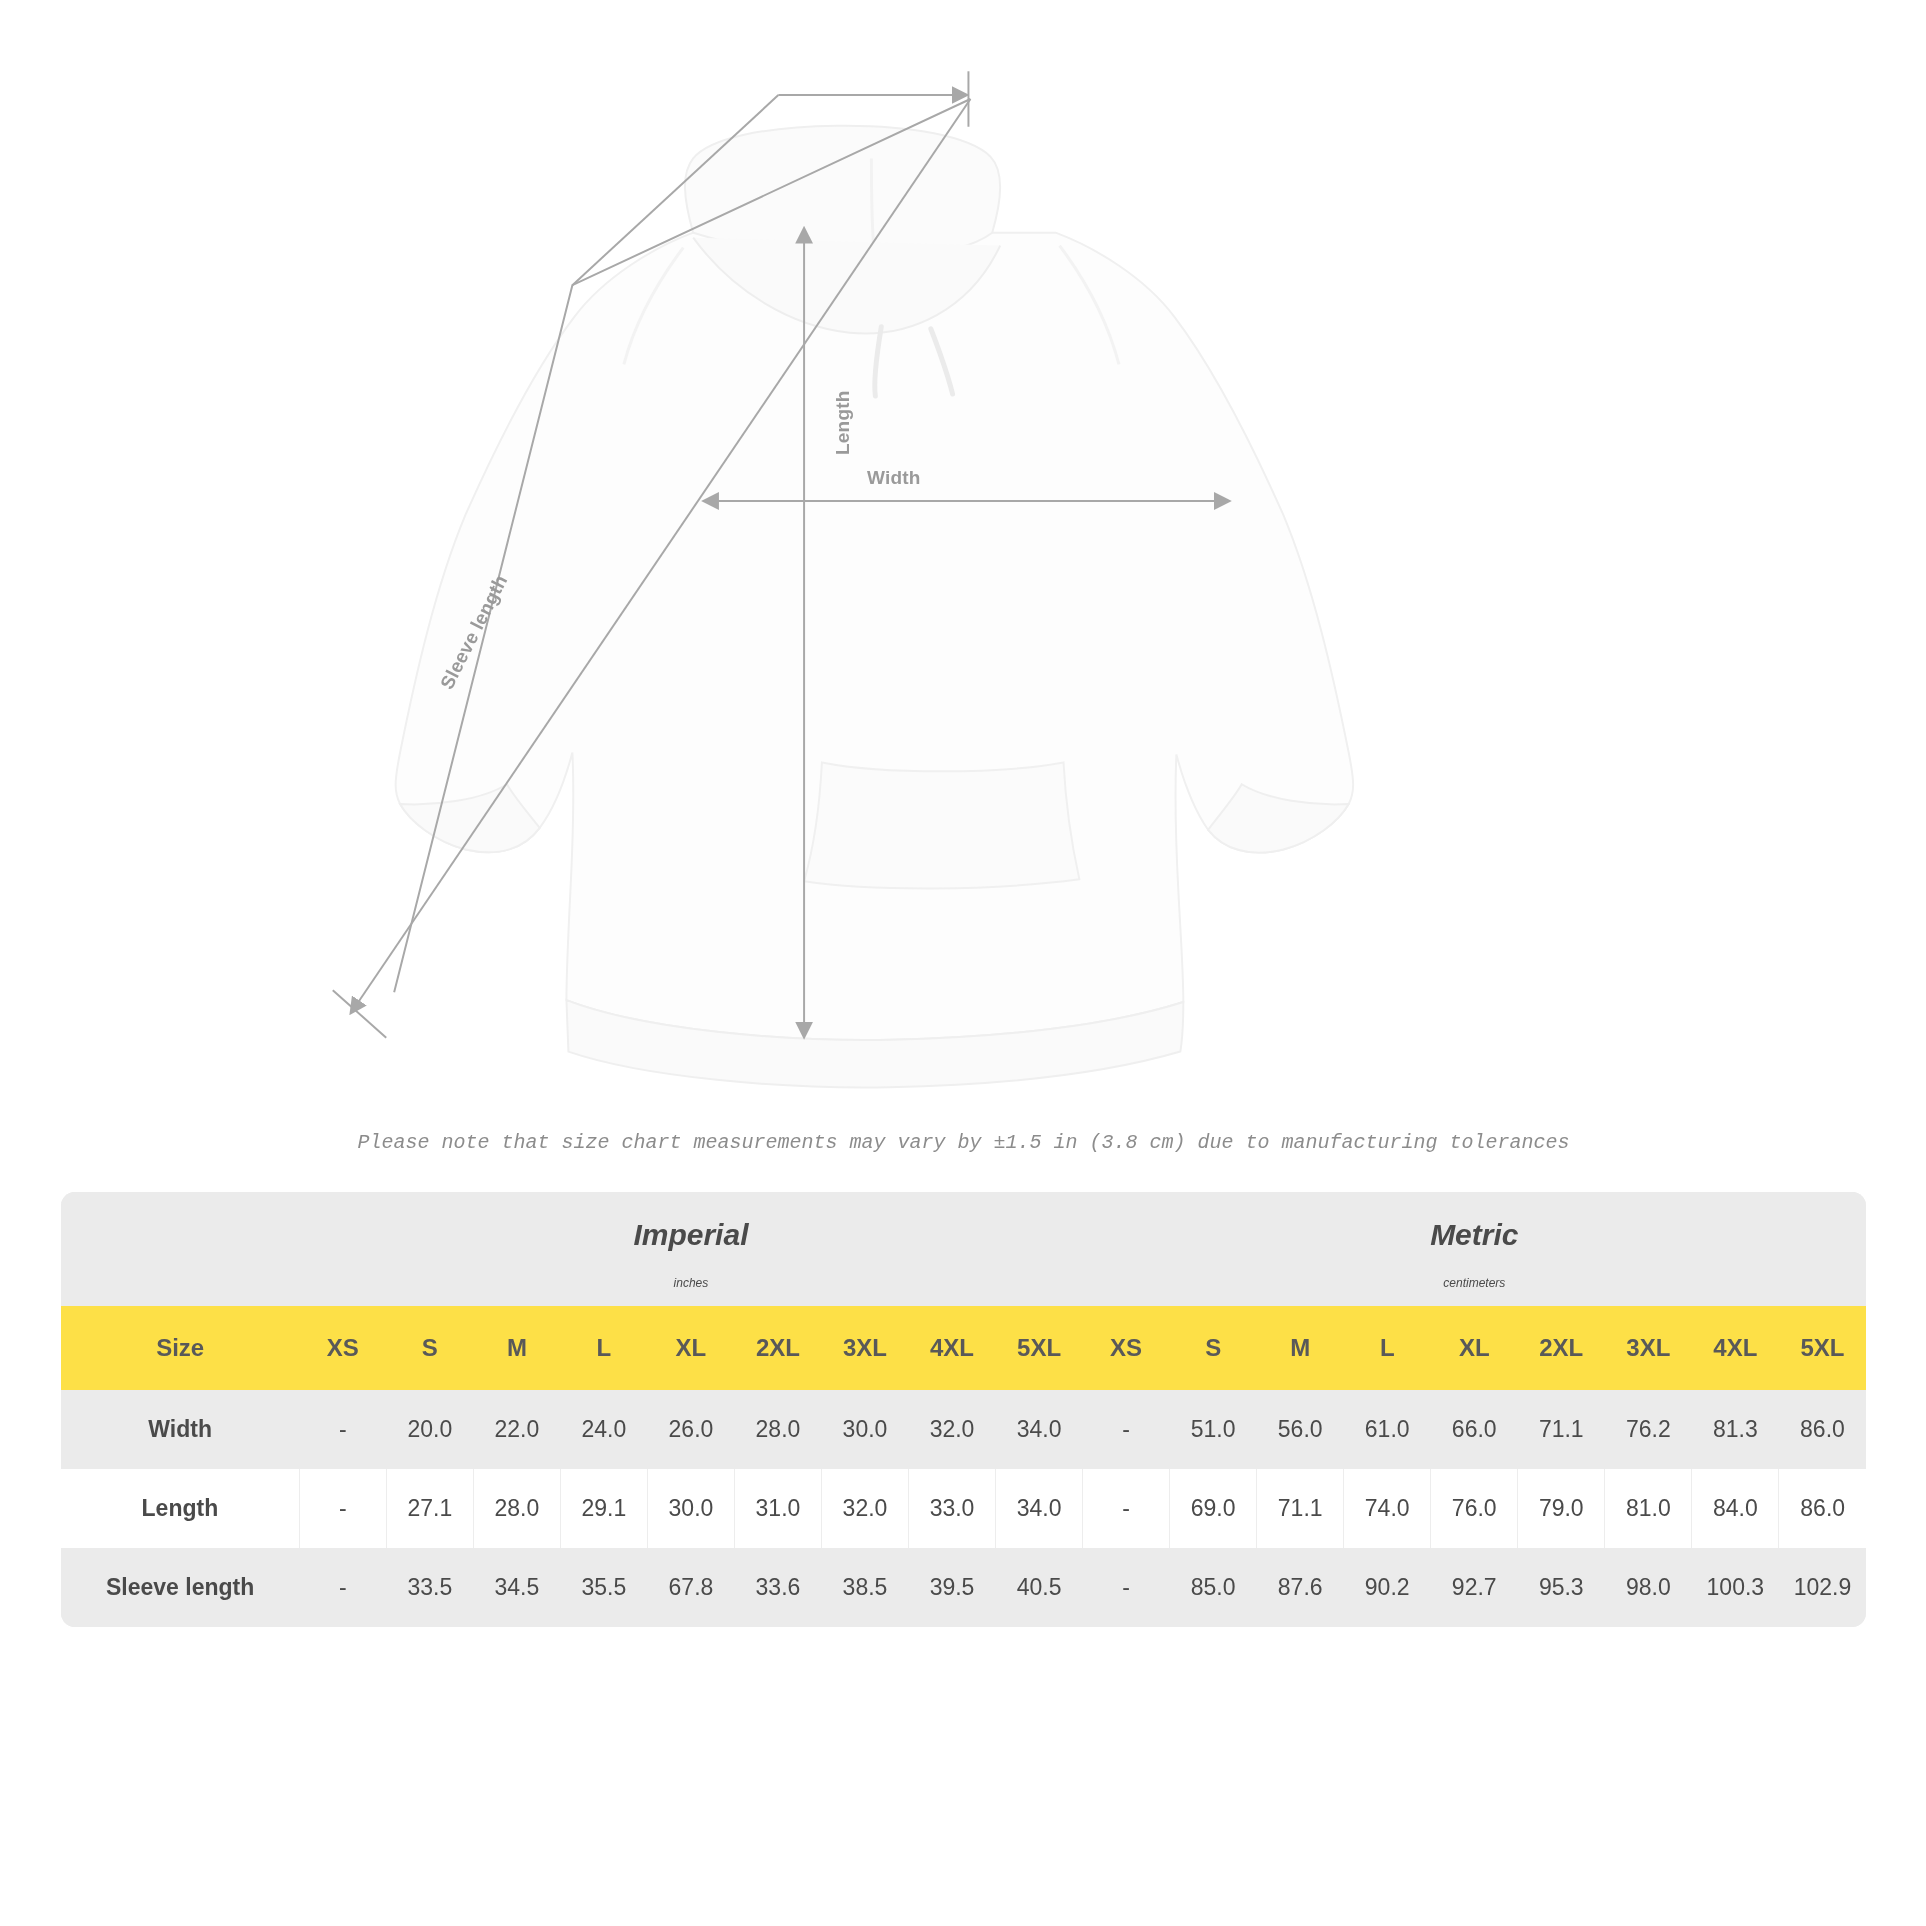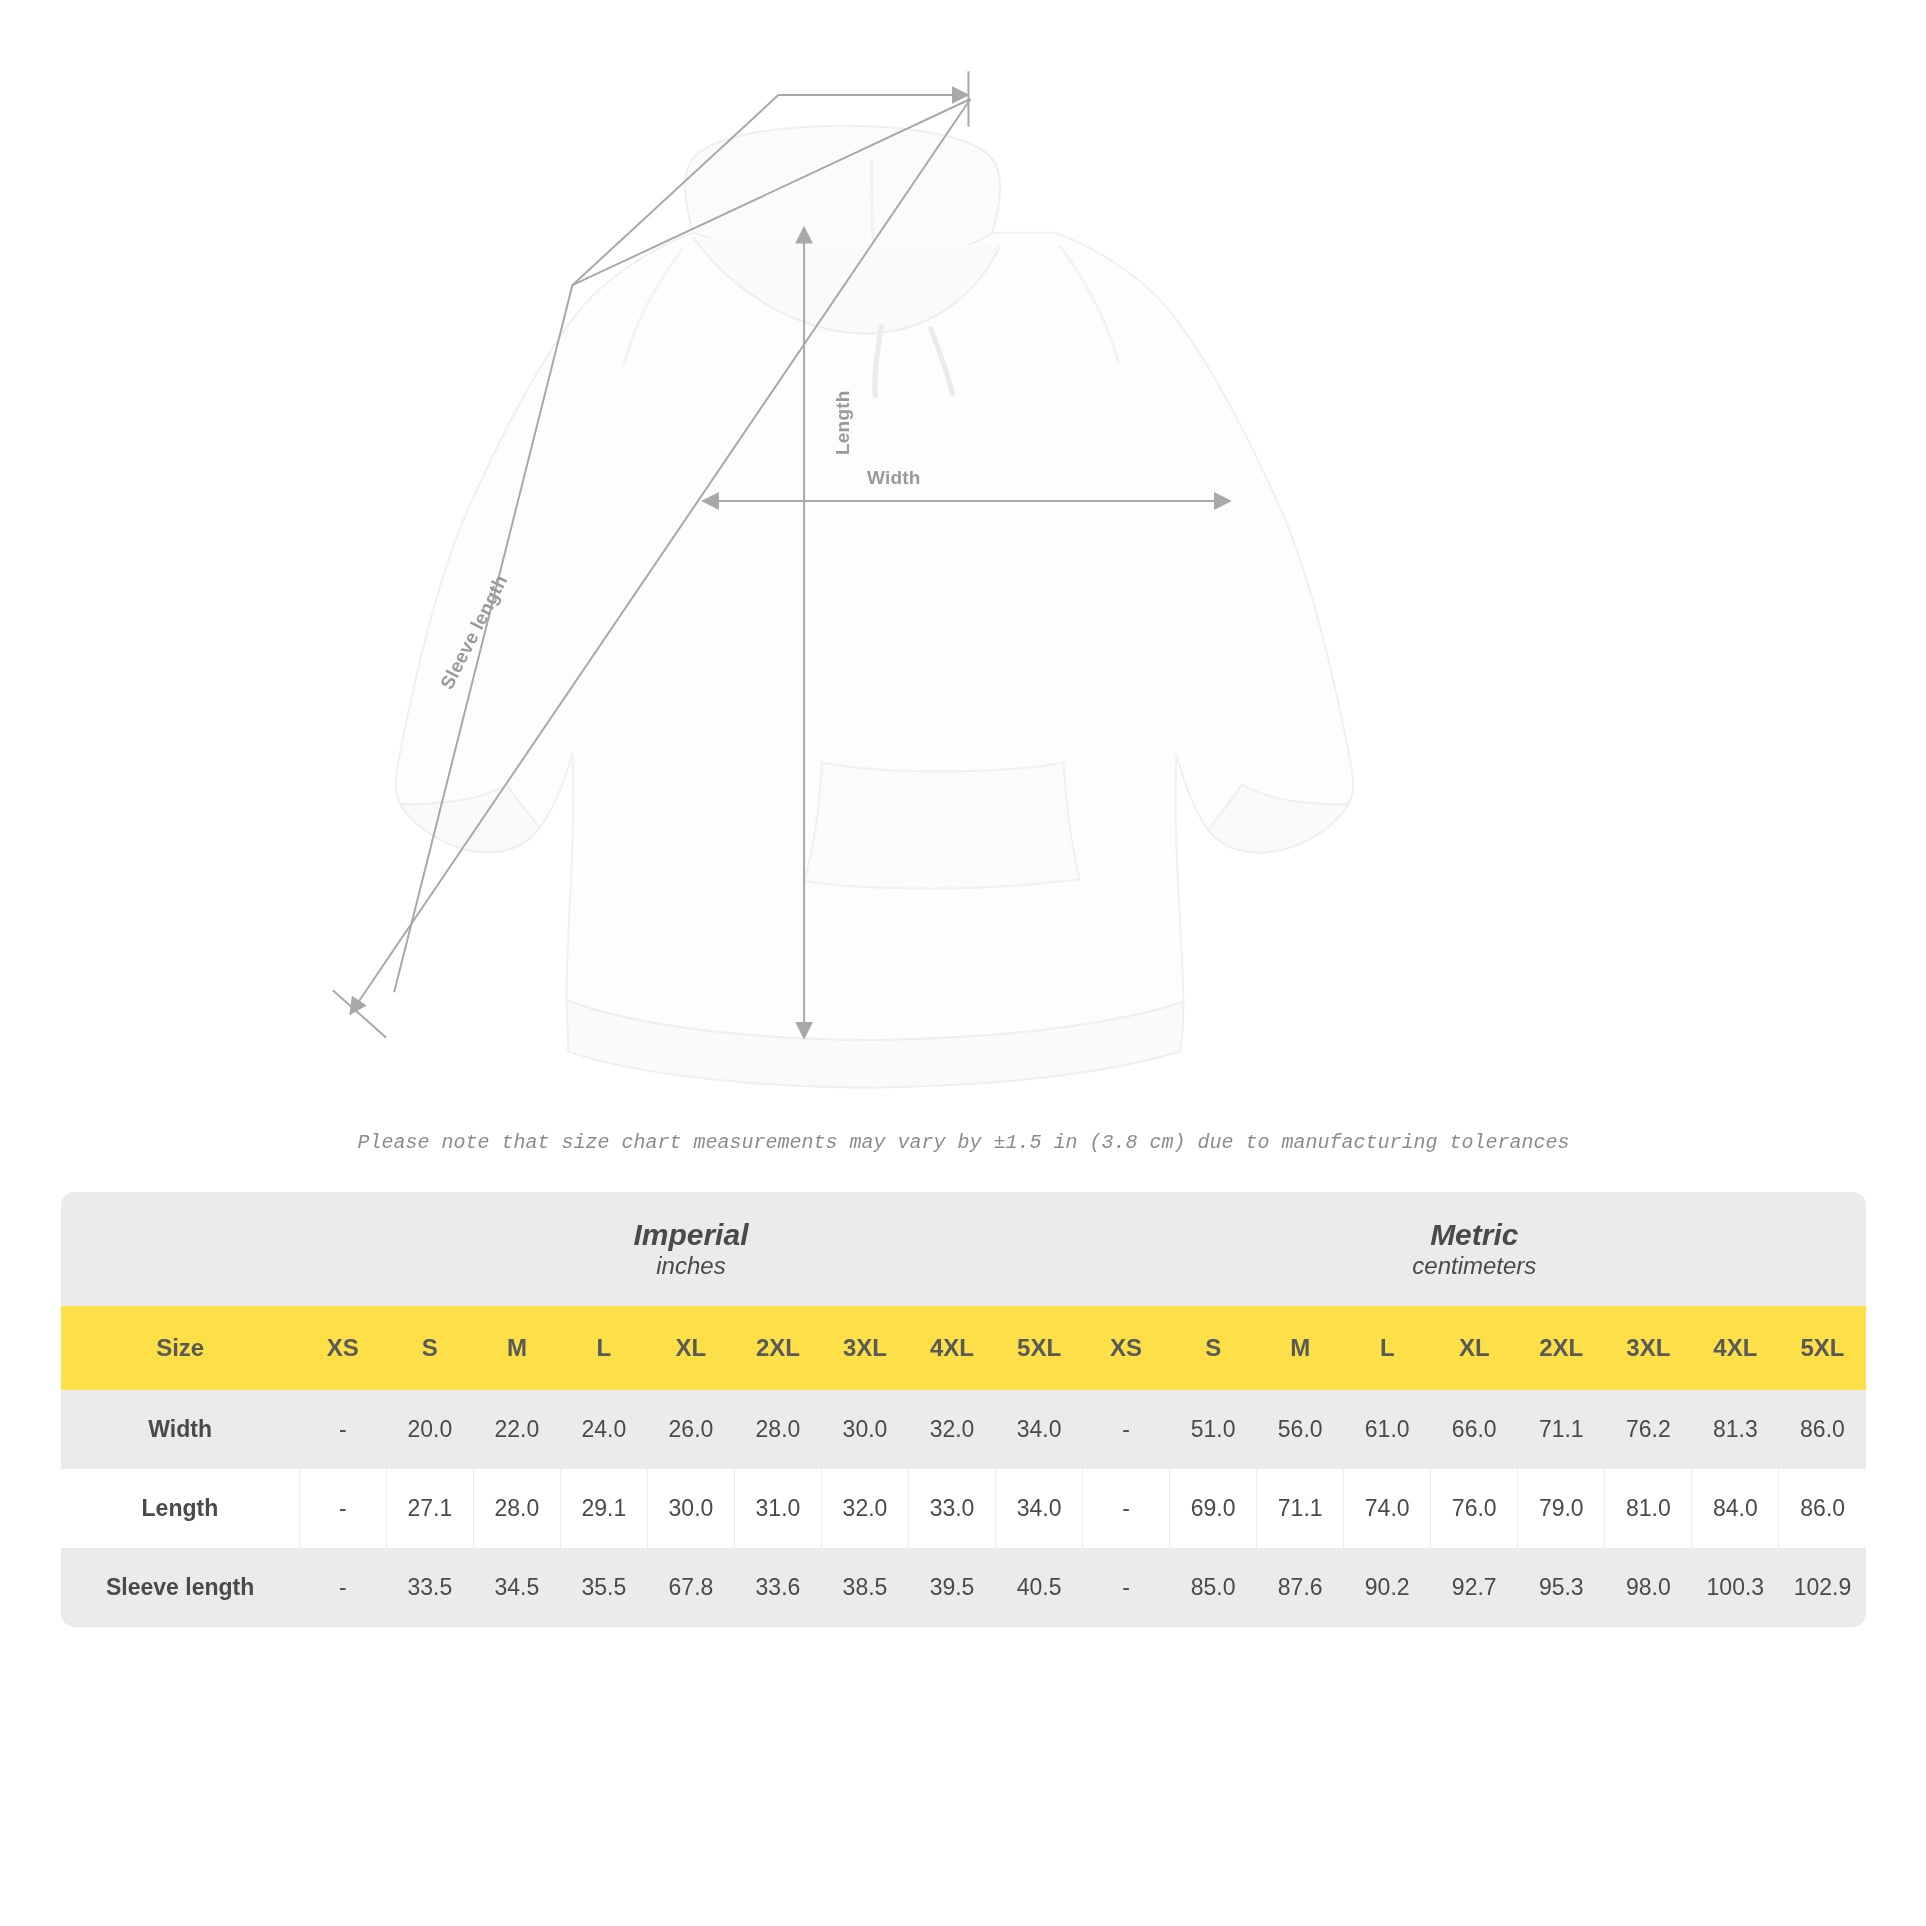"Imperial" .unit-cell { padding: 26px 0 26px 0 -> 26px 0 16px 0 }
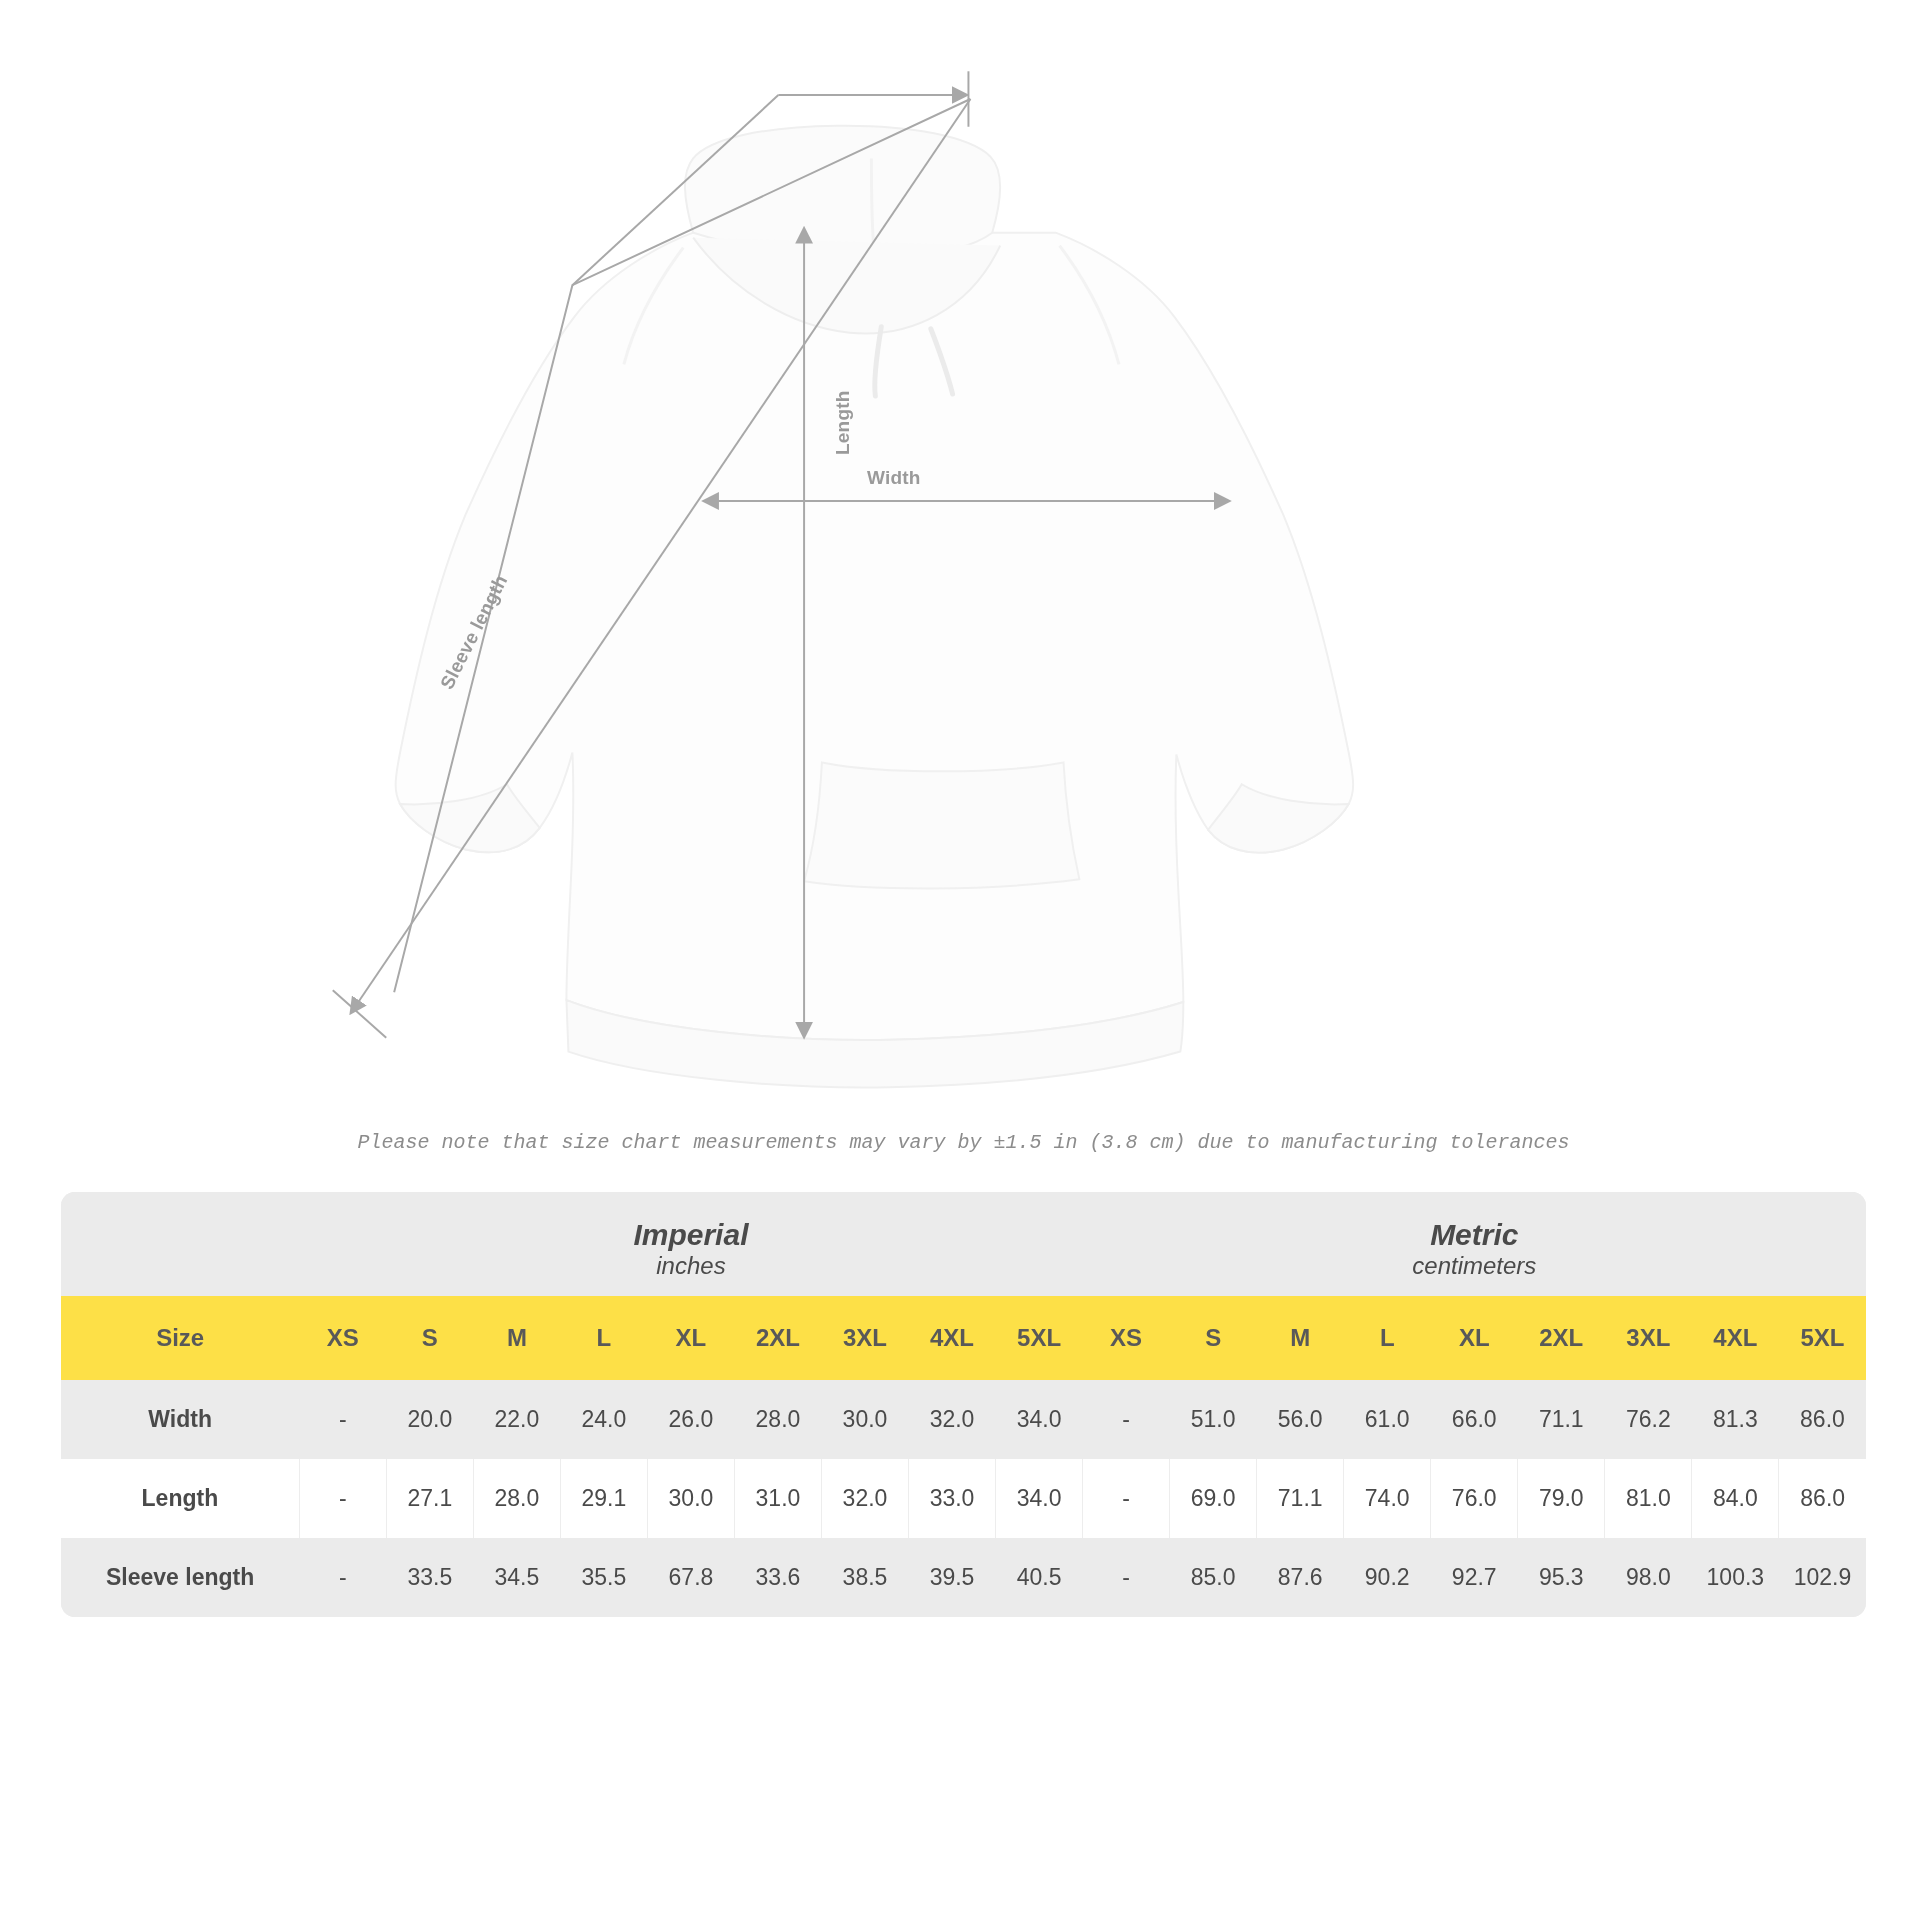"inches" .unit-sub { font-size: 24px -> 12px; margin-top: 0 -> 24px }
